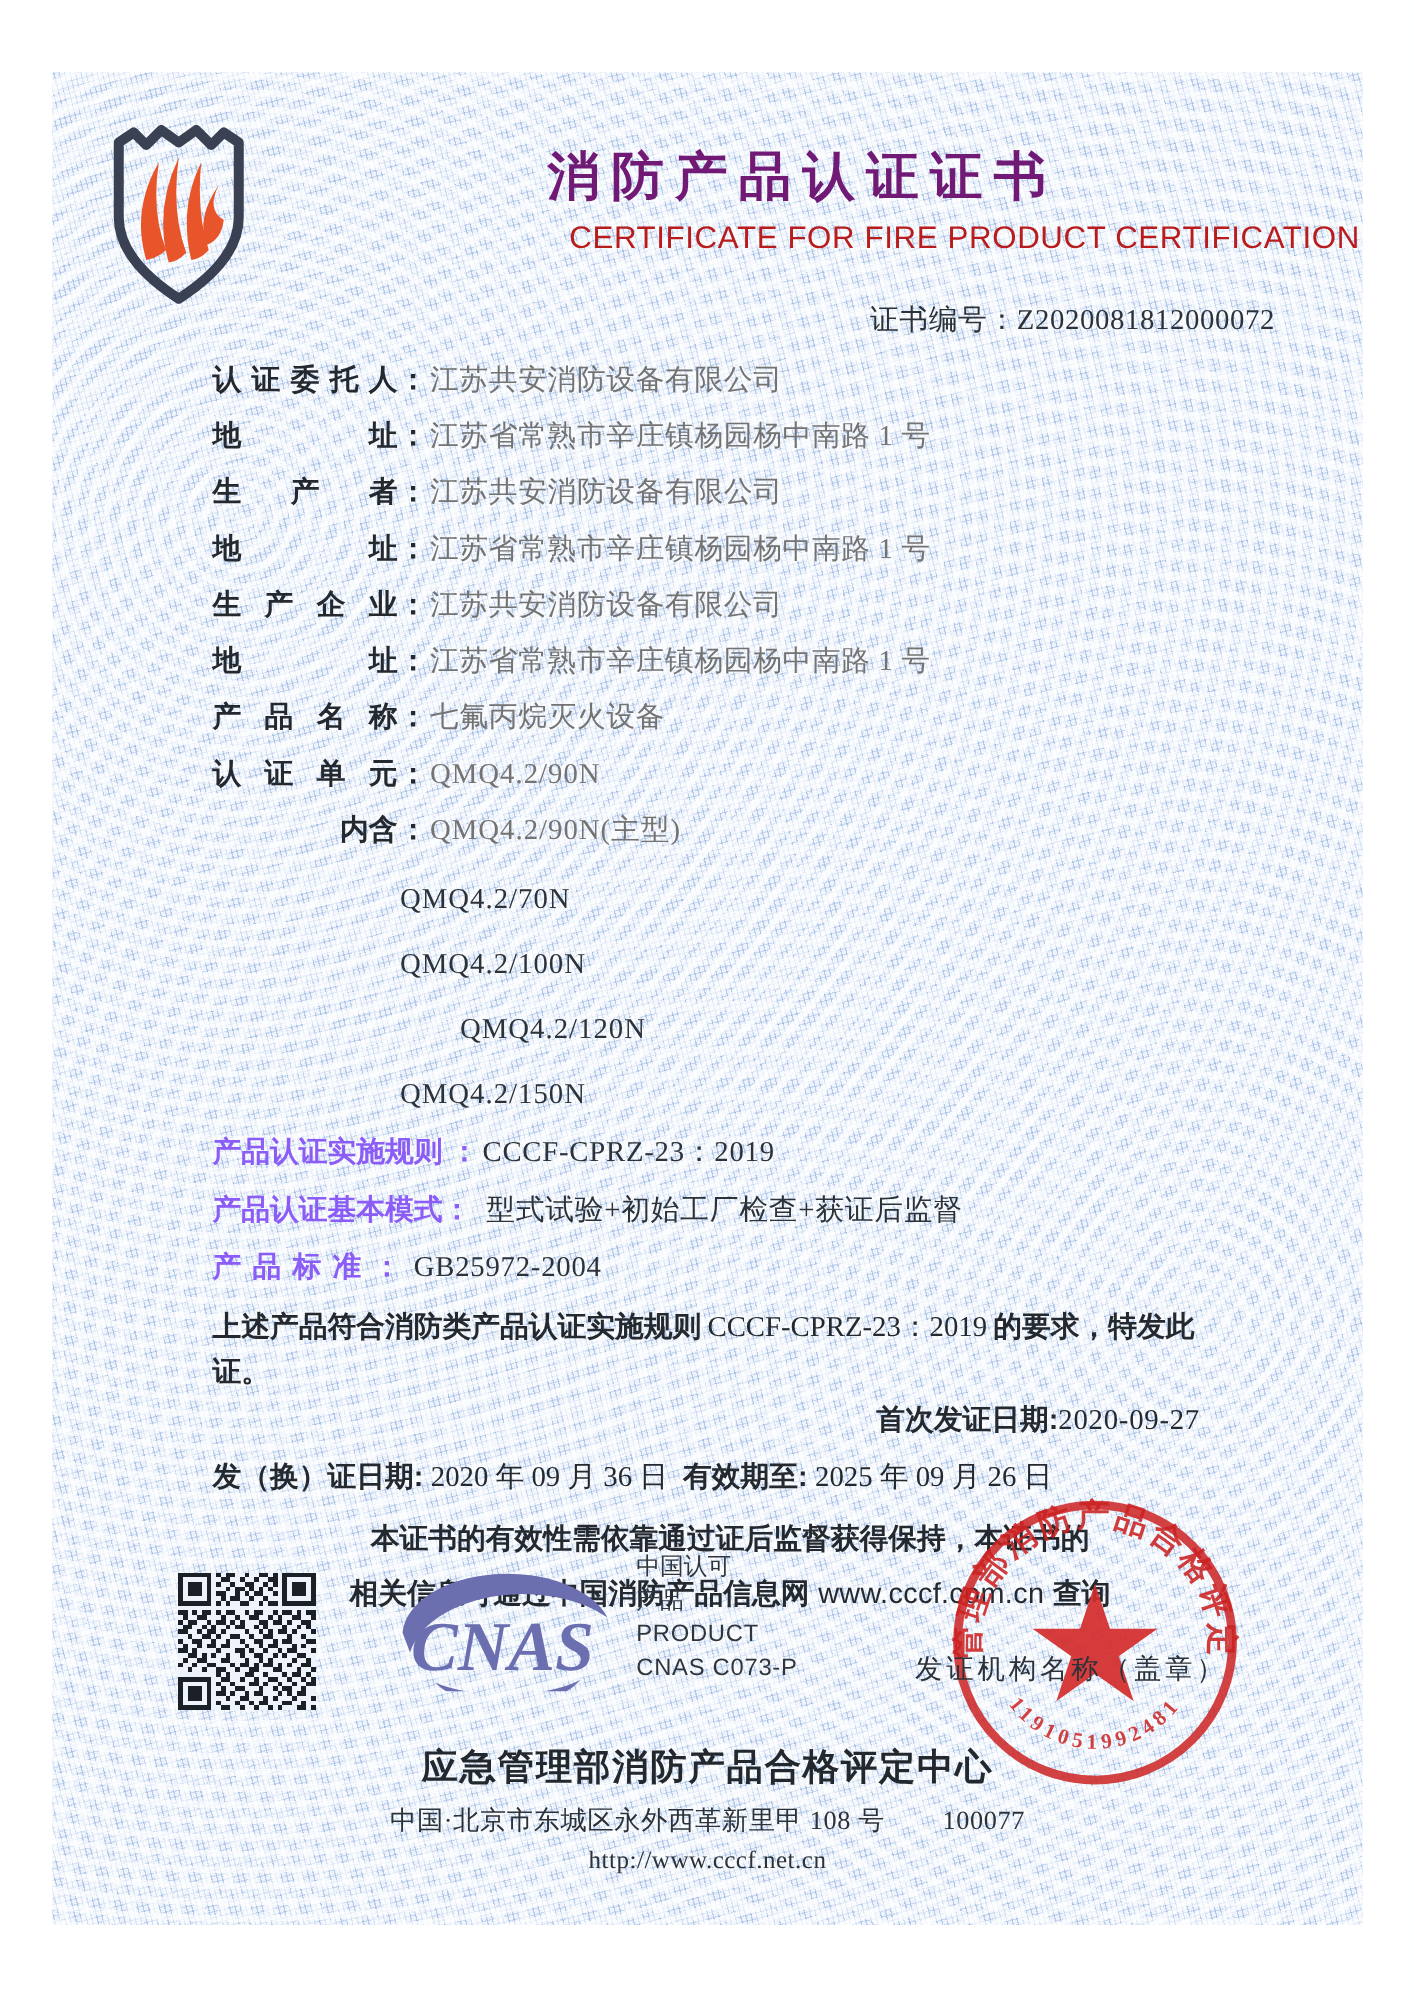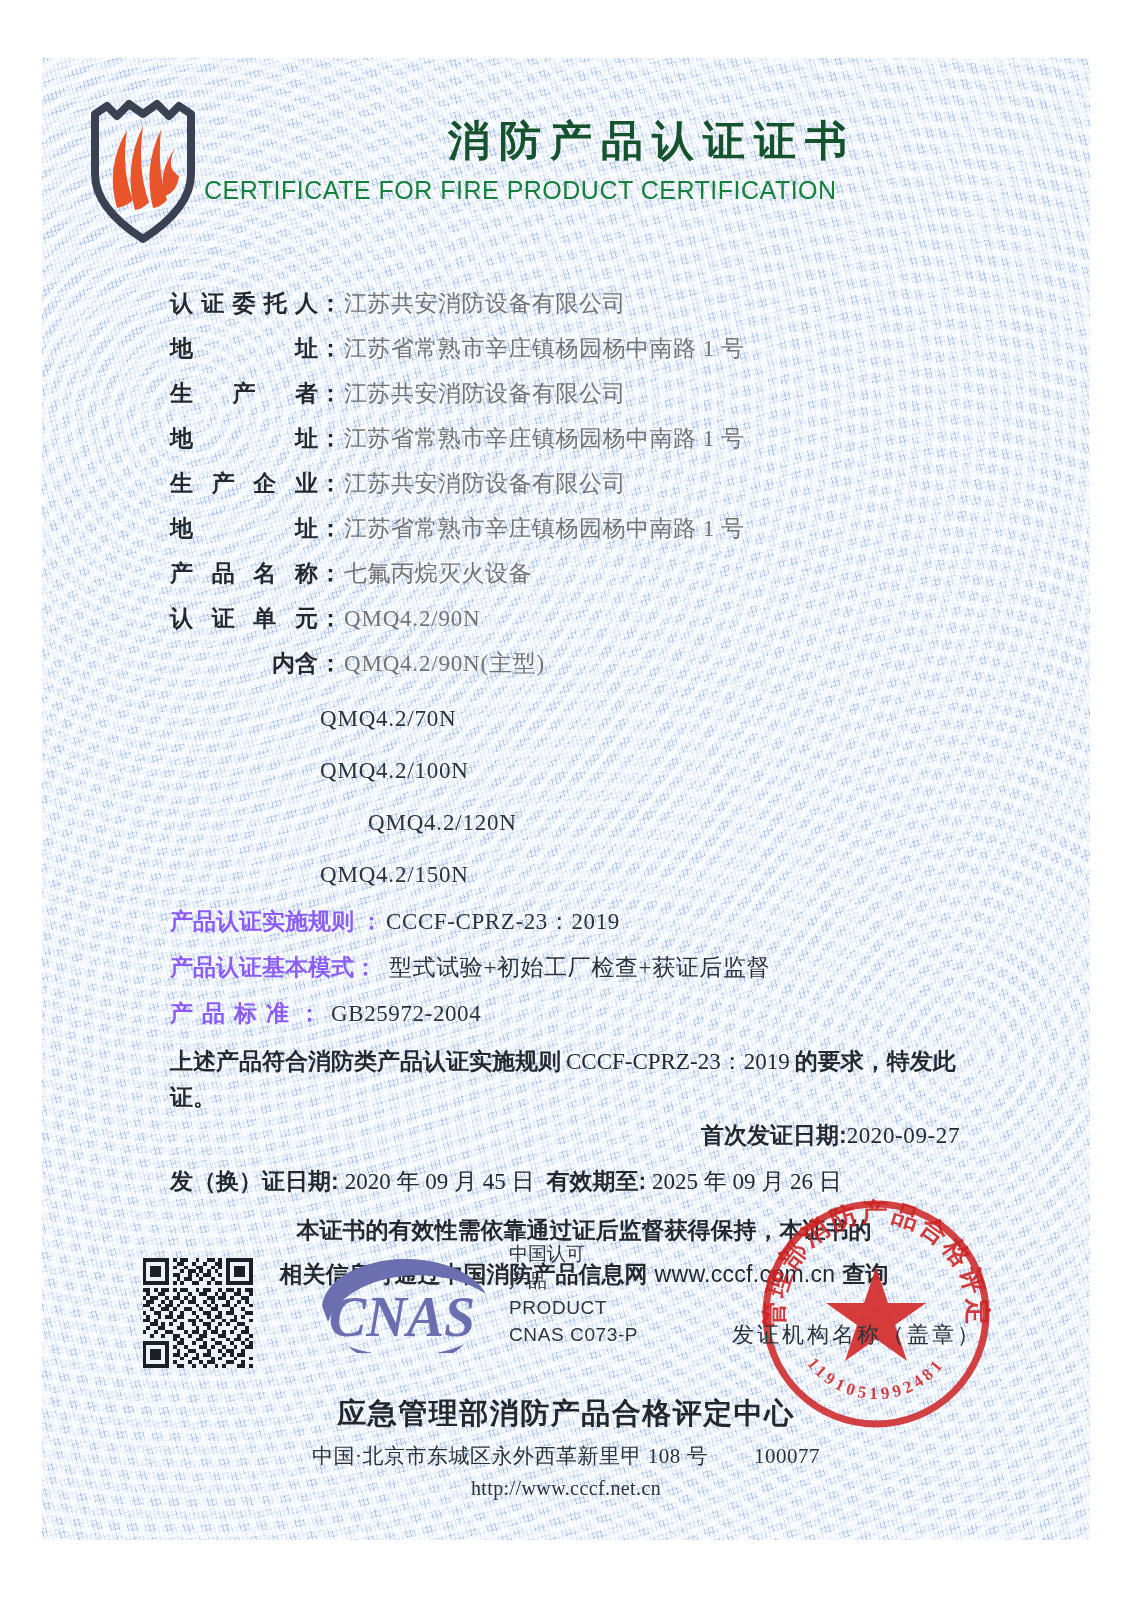"消防产品认证证书" #title-cn { color: #14532d -> #701a75; left: 180px -> 170px }
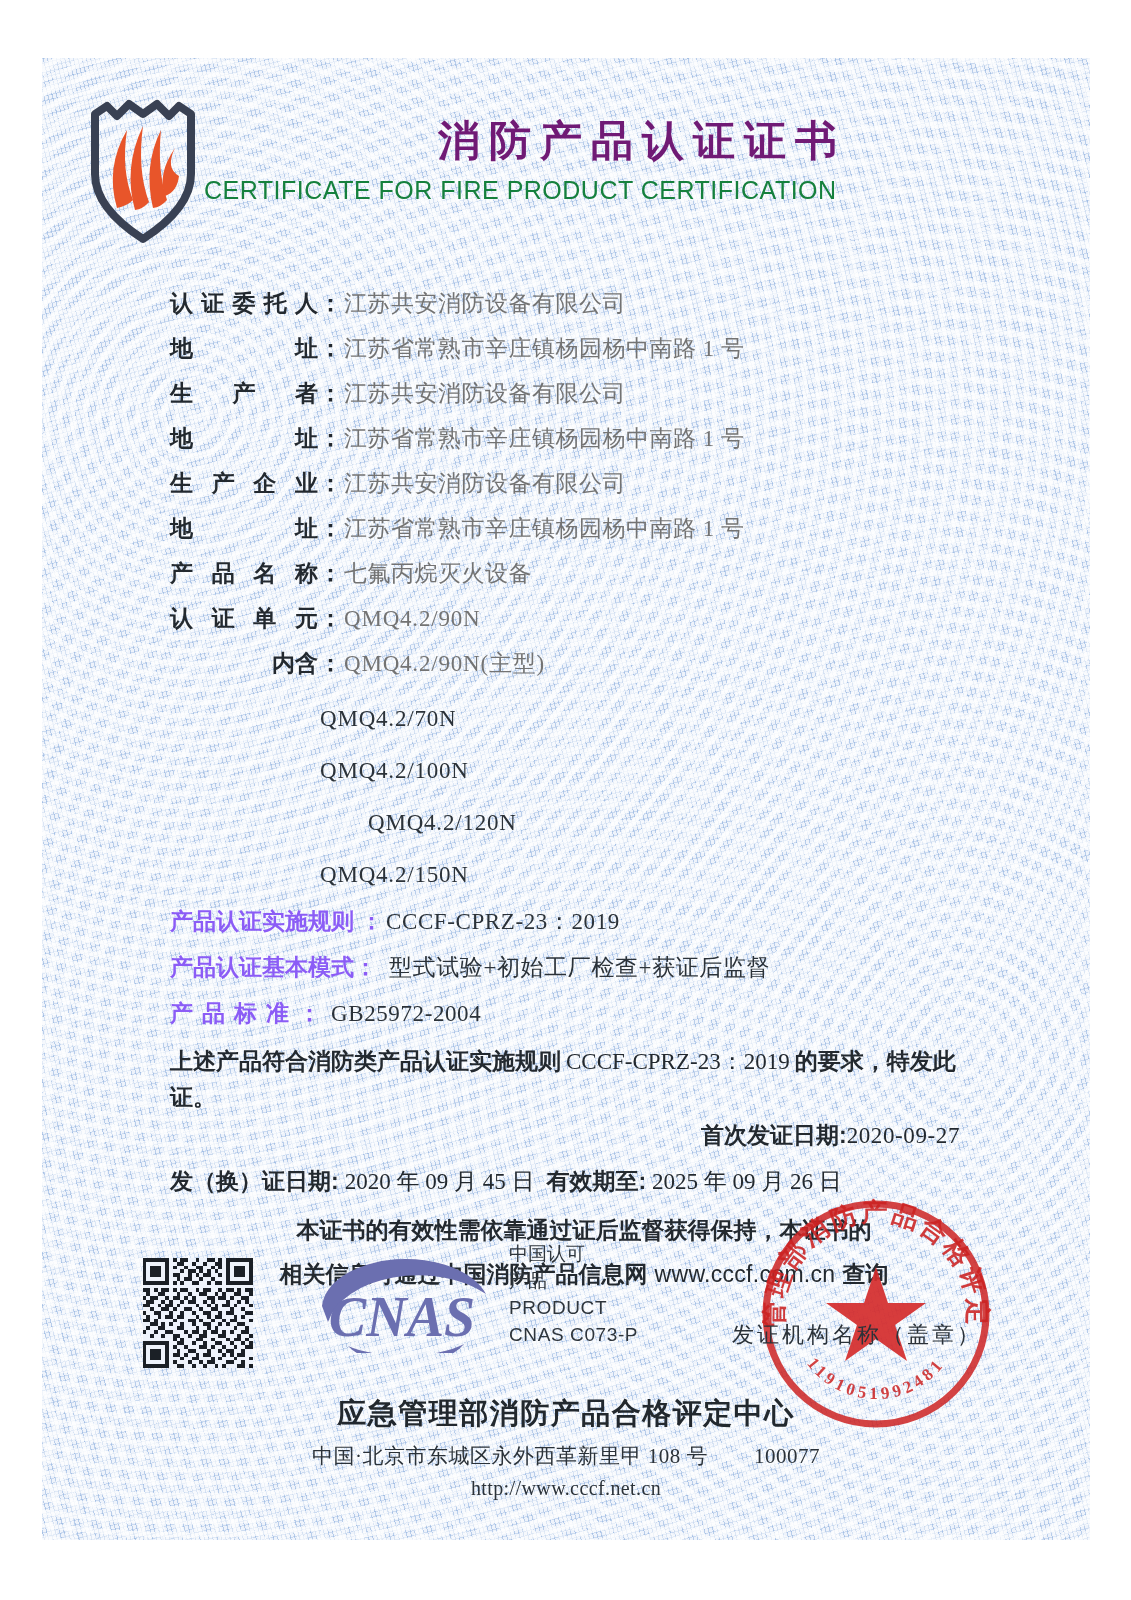"CERTIFICATE FOR FIRE PRODUCT" #title-en { color: #15803d -> #b91c1c; left: 162px -> 186px; text-align: left -> right }
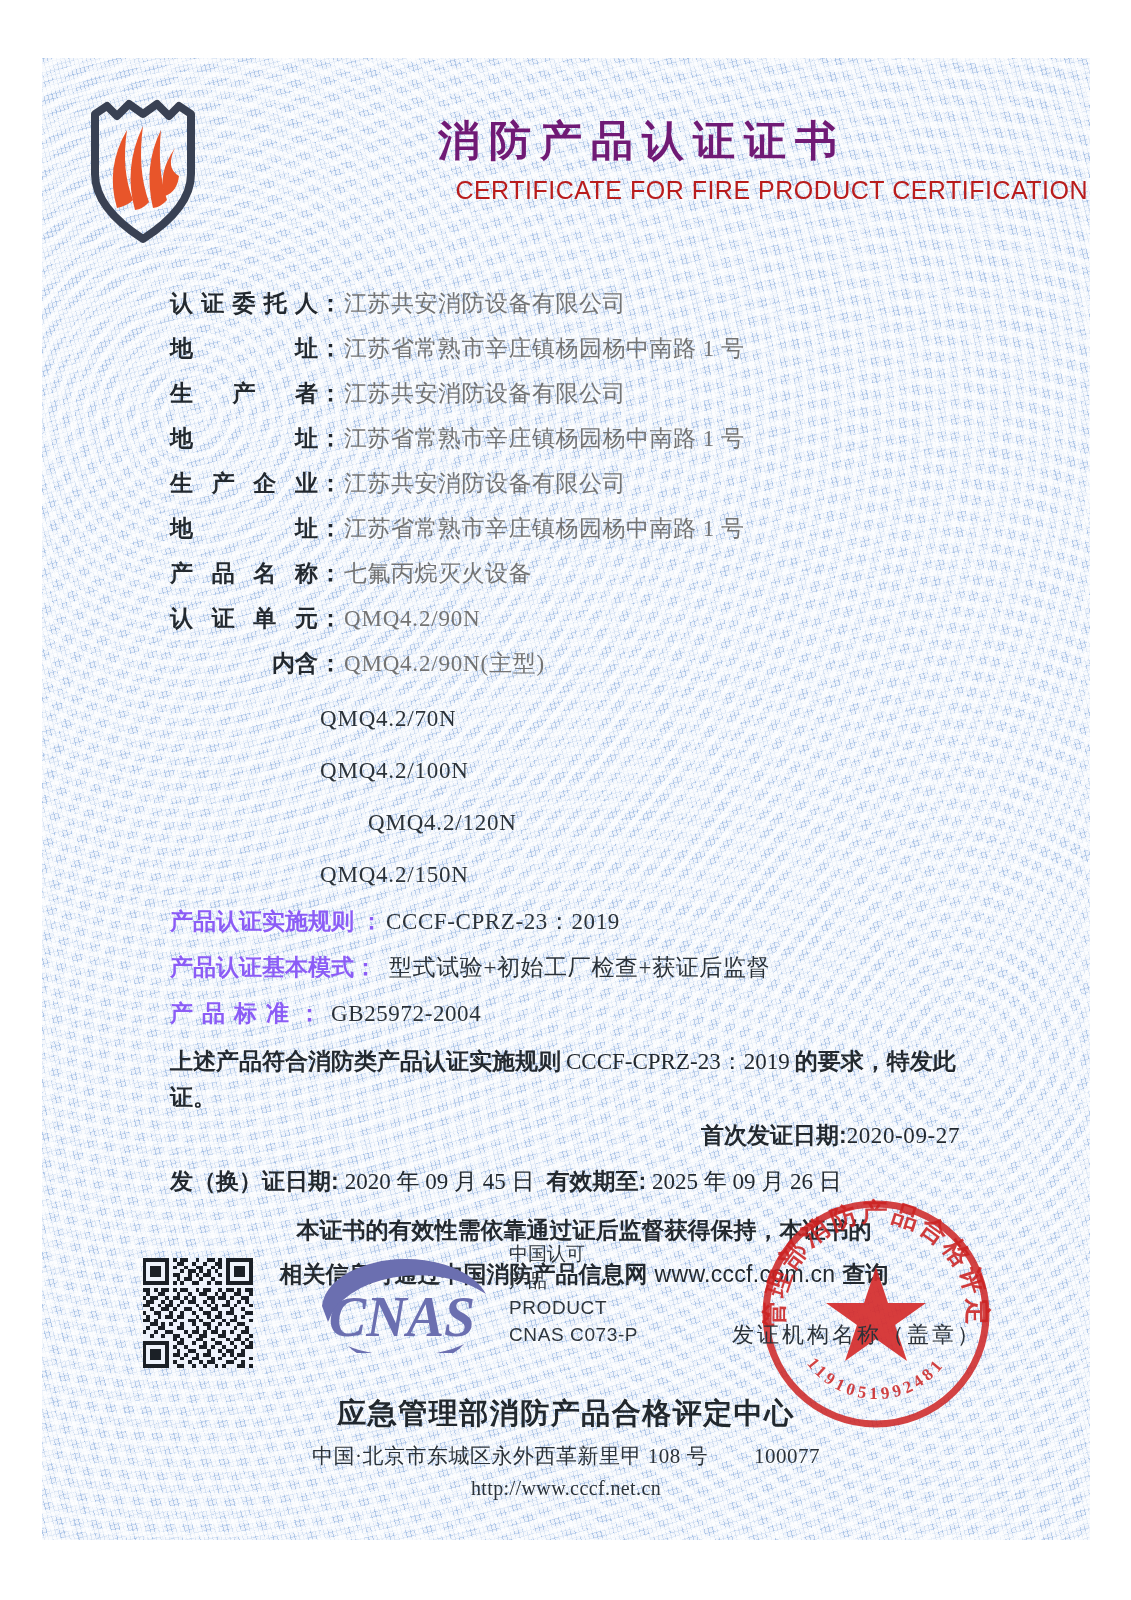"证书编号：Z2020081812000072" div { html: none -> <div> <span>证书编号：</span><span>Z2020081812000072</span> </div> }
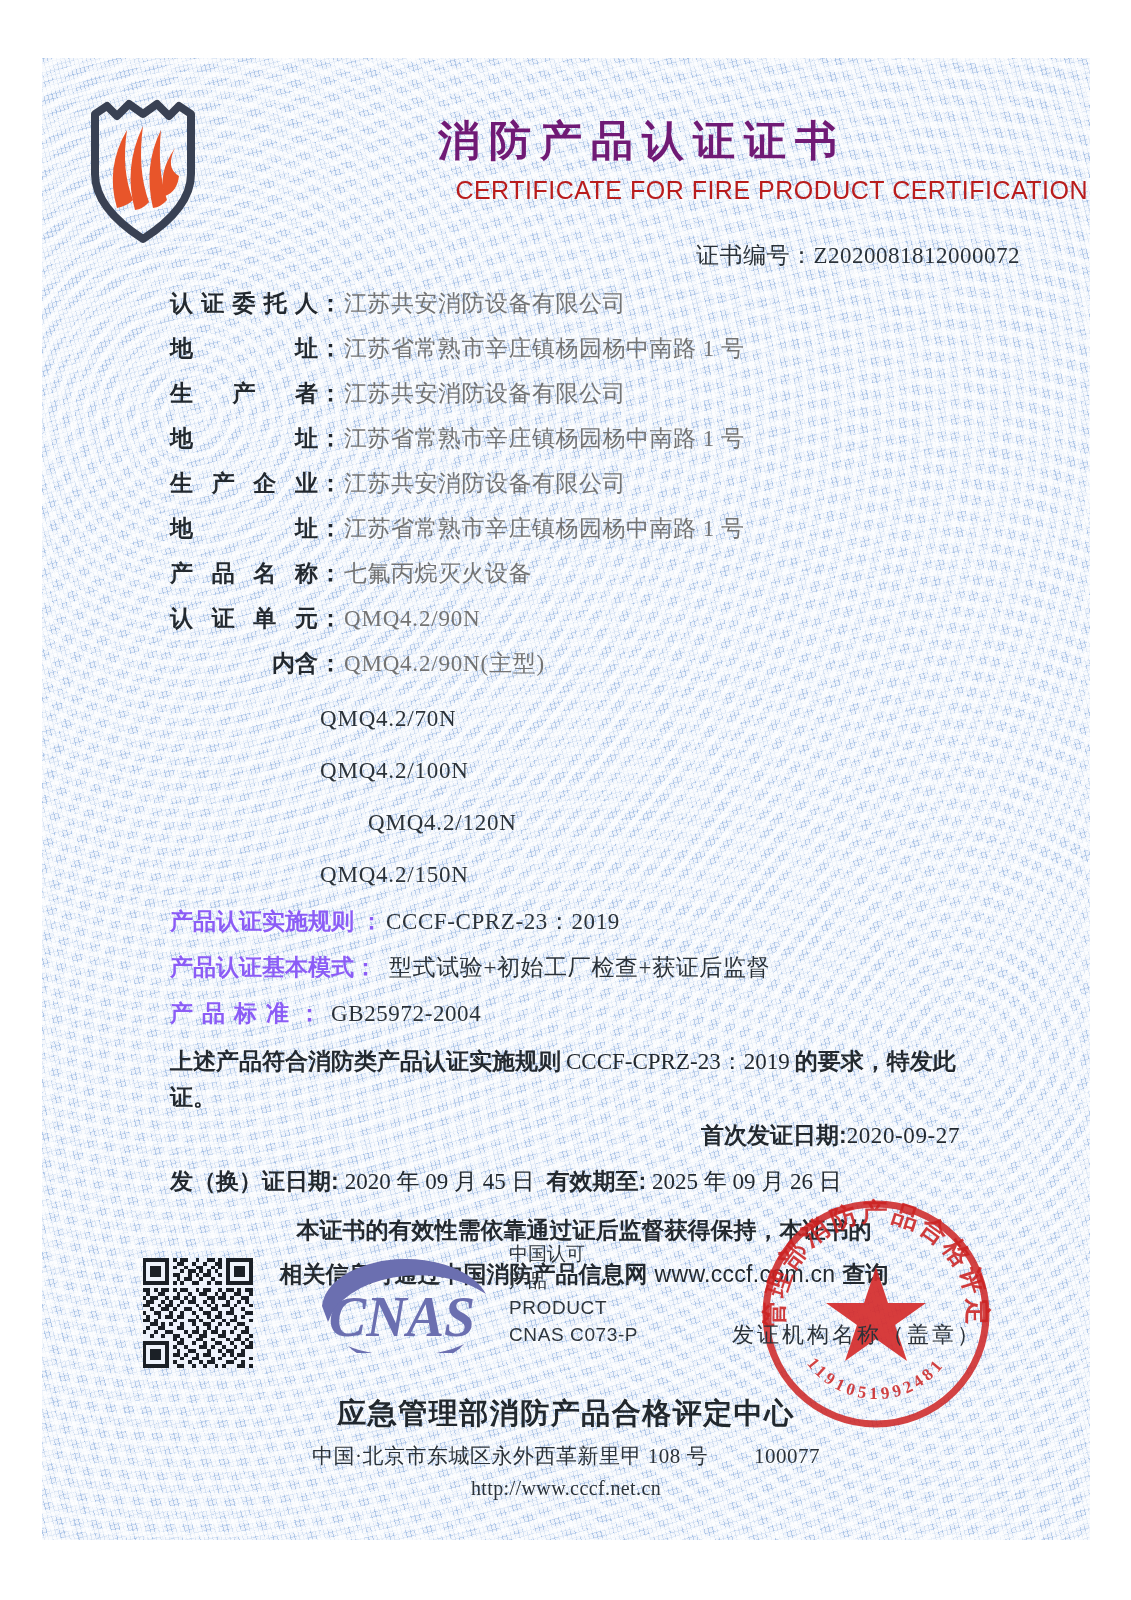"2020 年 09 月 45" span.dval { text: 45 -> 36 }
